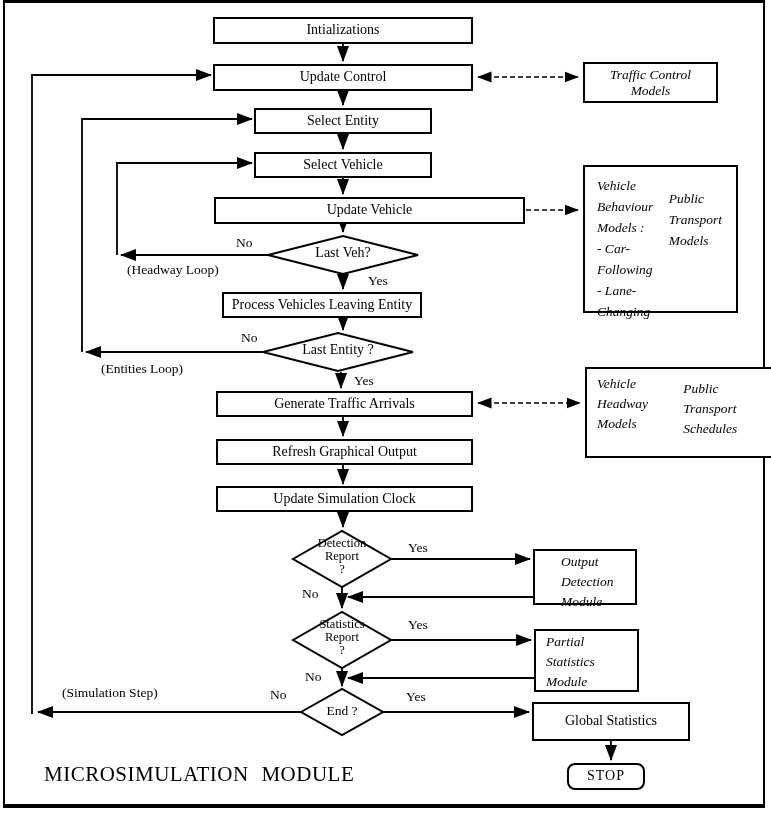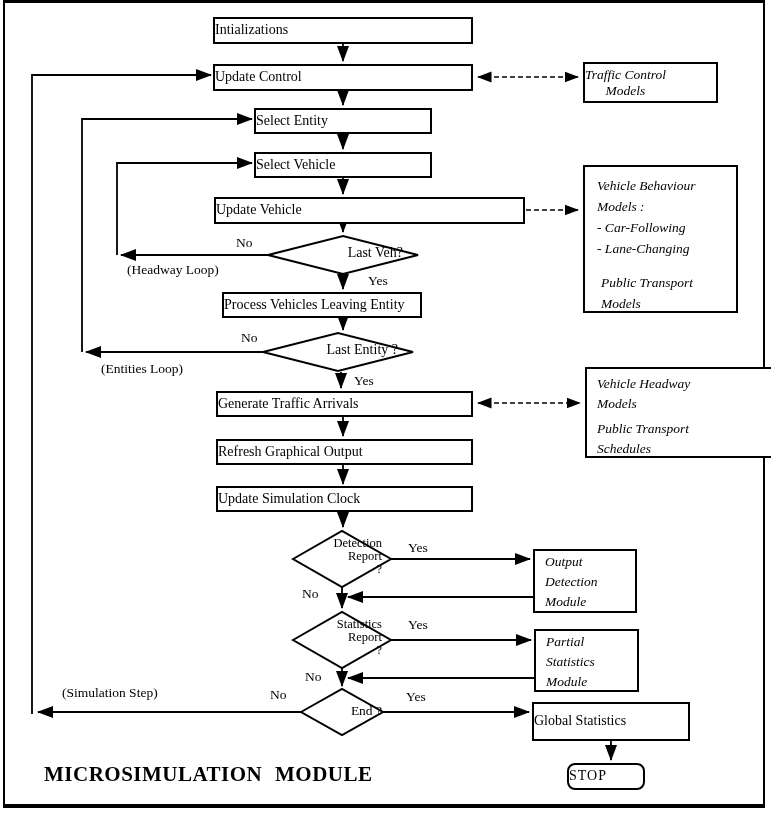"Intializations" .node { justify-content: none -> center }
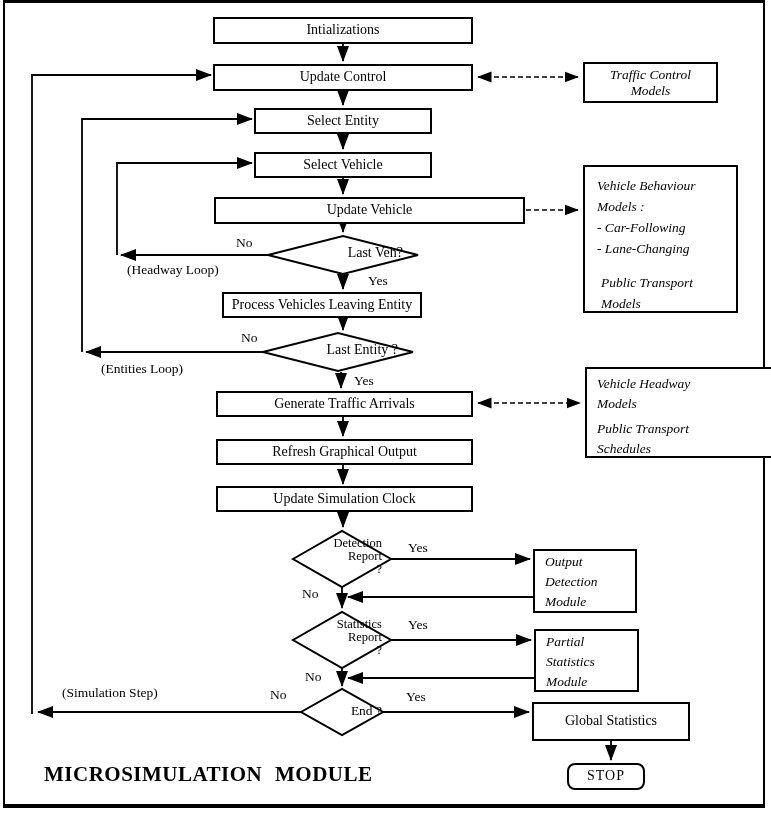"Vehicle Behaviour" .side { flex-direction: column -> row }
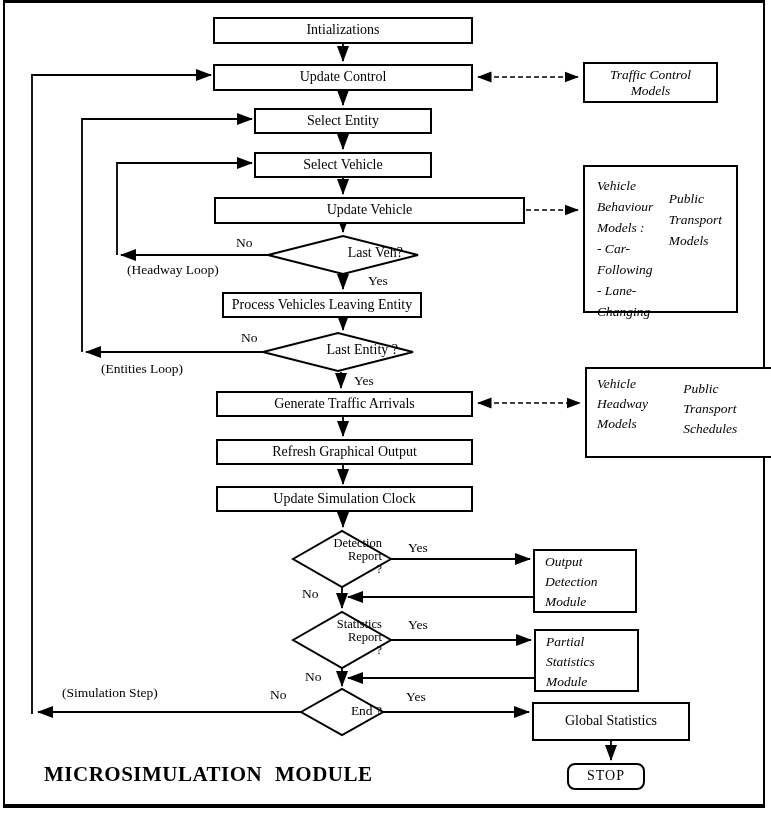"Last Veh?" .dlabel { text-align: right -> center }
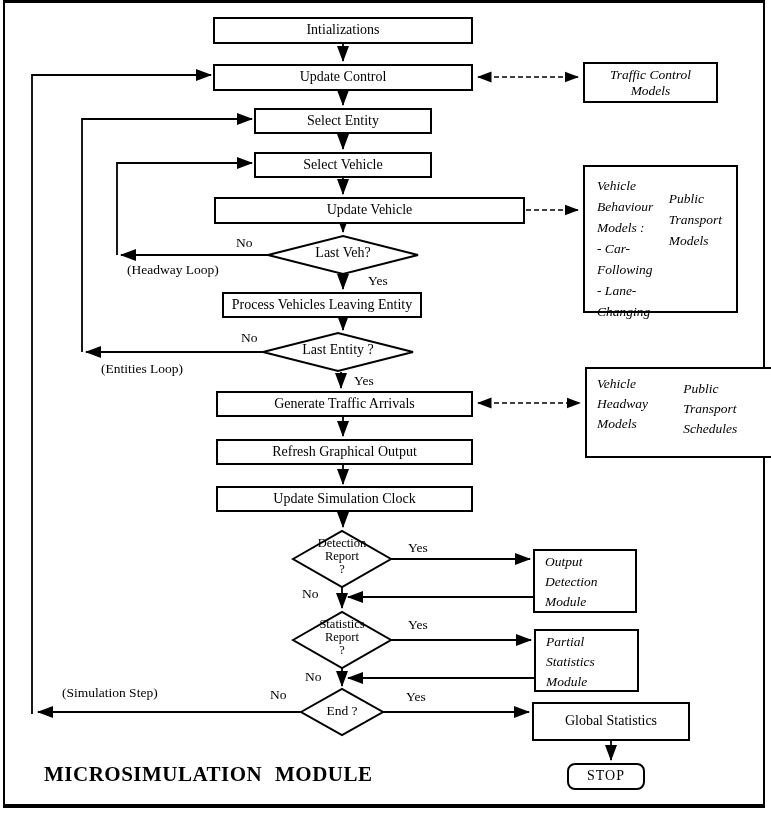"Output" div.node { height: 64px -> 56px; padding: 1px 2px 0 10px -> 1px 2px 0 26px }
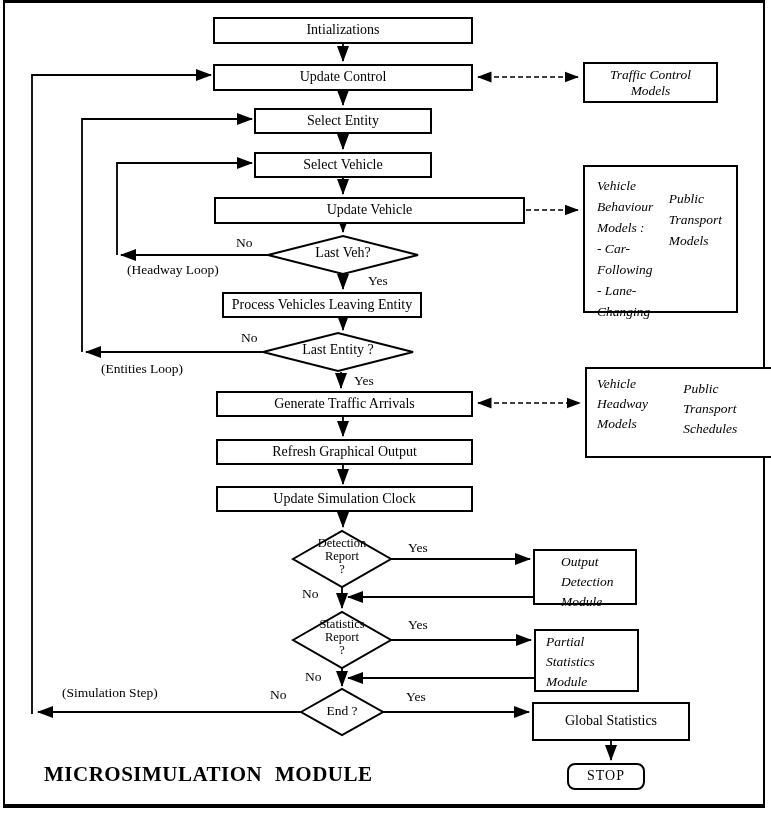"MICROSIMULATION MODULE" .title { font-weight: bold -> normal }
